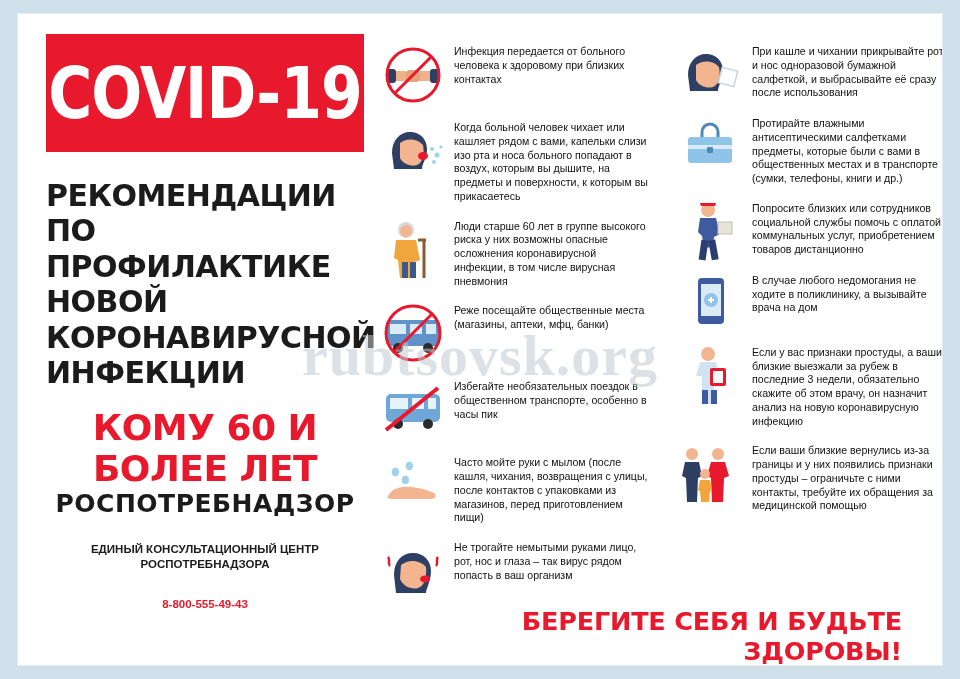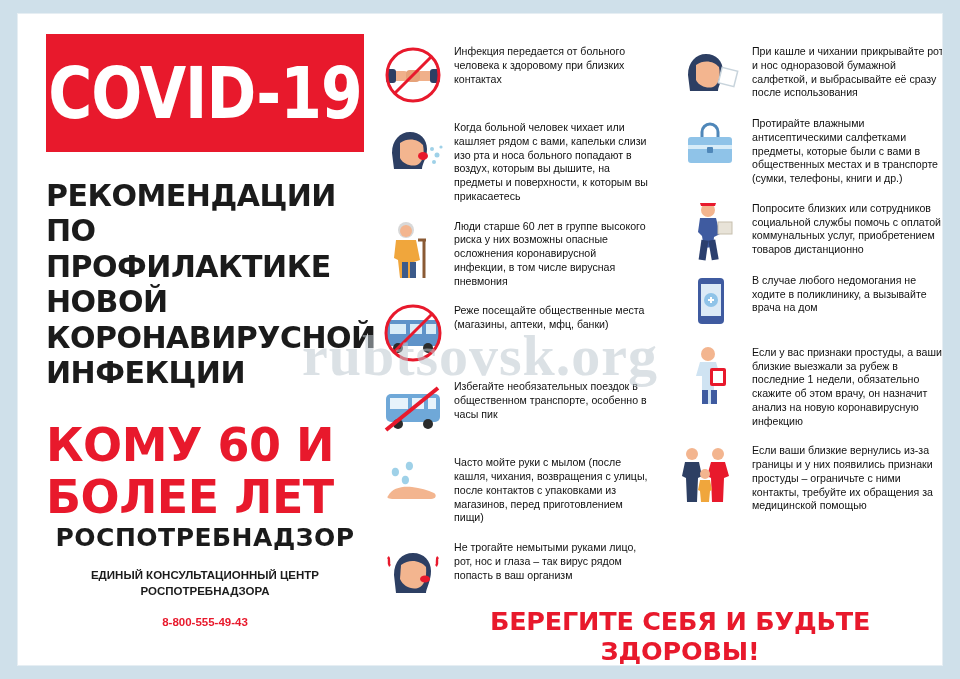"Если у вас признаки простуды," div.txt { text: 1 -> 3 }
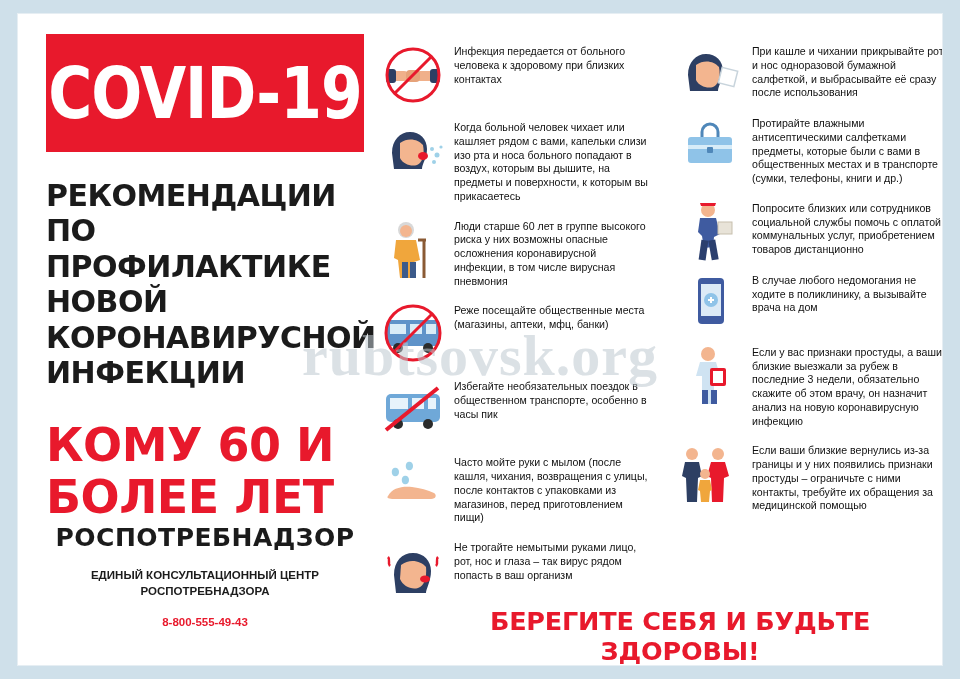"КОМУ 60 И БОЛЕЕ ЛЕТ" .subhead { font-size: 46px -> 36px; margin-top: 30px -> 18px; text-align: none -> center }
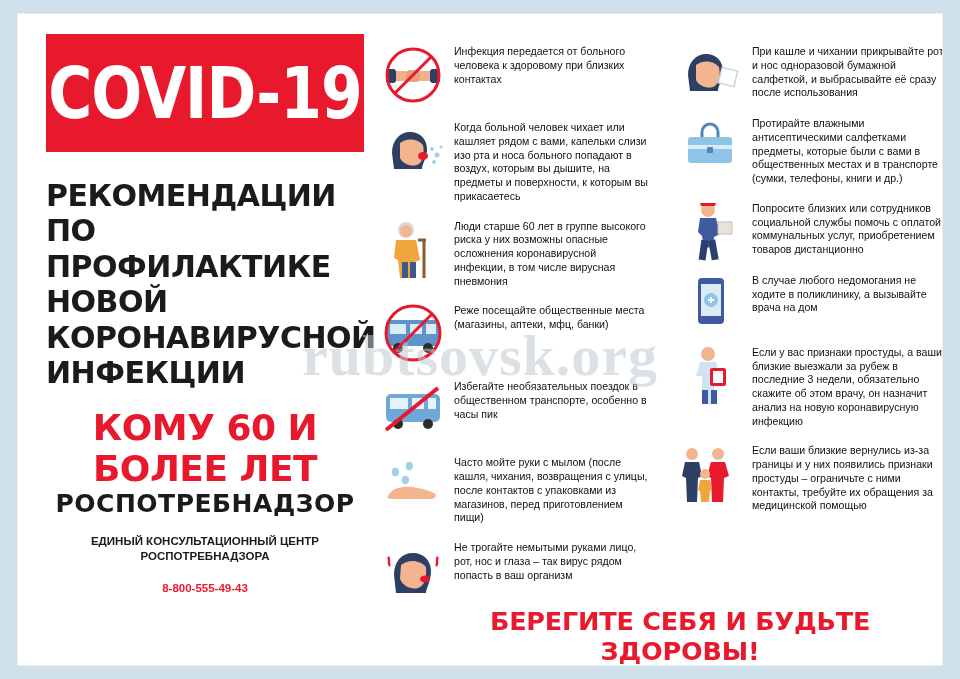"ЕДИНЫЙ КОНСУЛЬТАЦИОННЫЙ ЦЕНТР" .center-line { margin-top: 16px -> 24px }
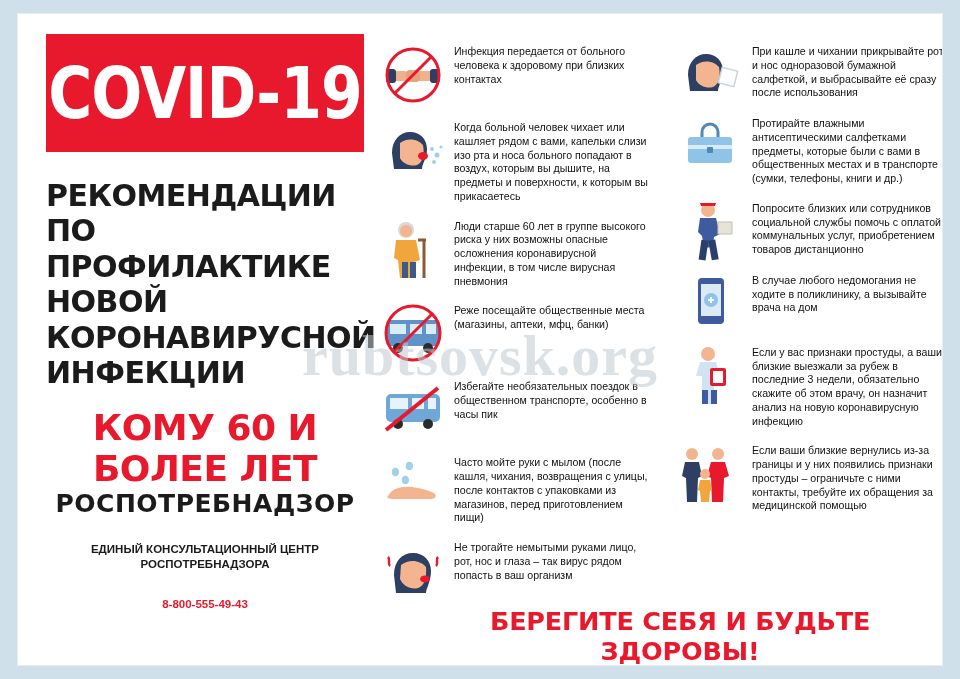"БЕРЕГИТЕ СЕБЯ И БУДЬТЕ ЗДОРОВЫ!" .footer-red { left: 422px -> 404px; text-align: center -> right }
